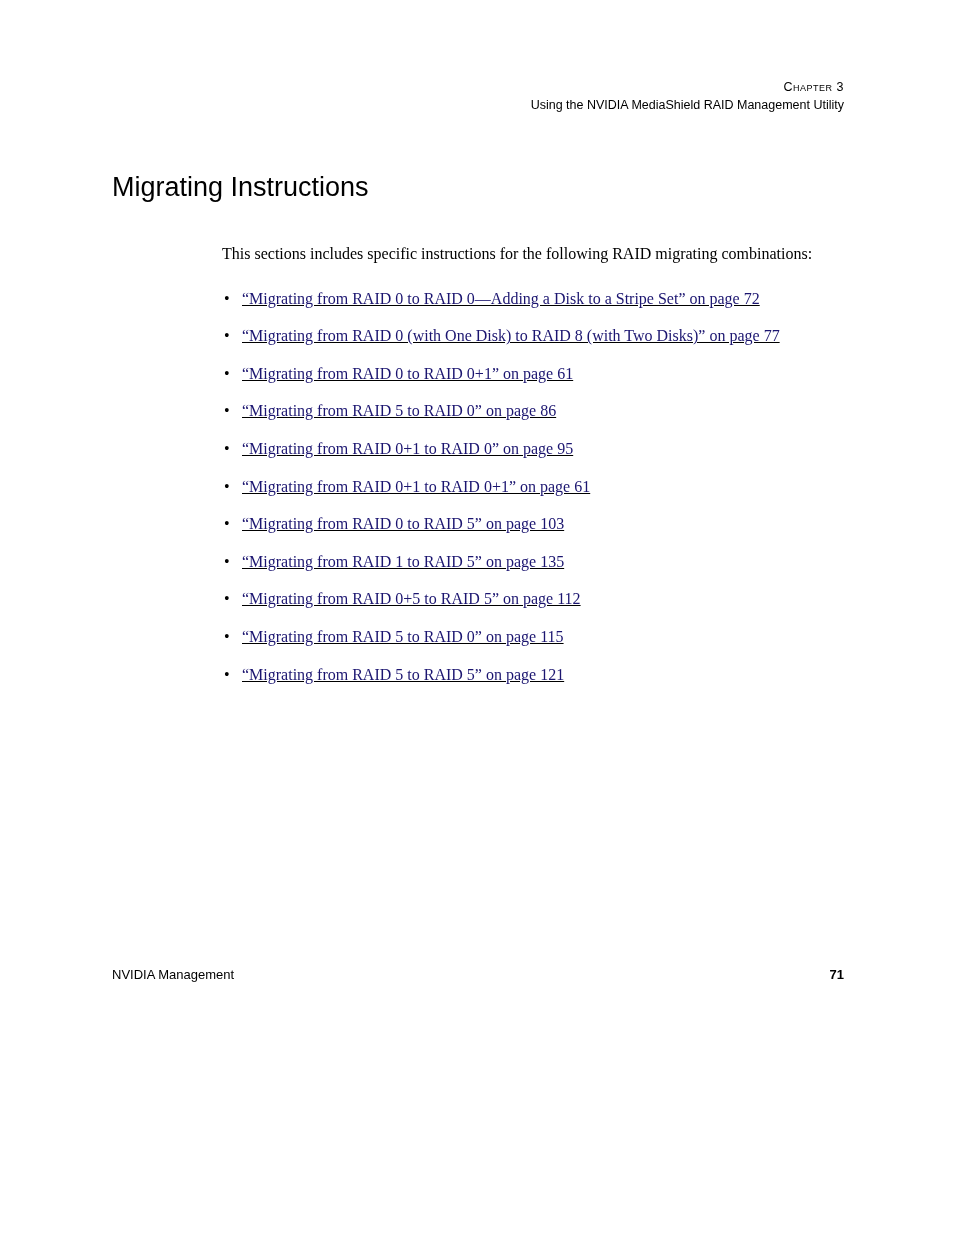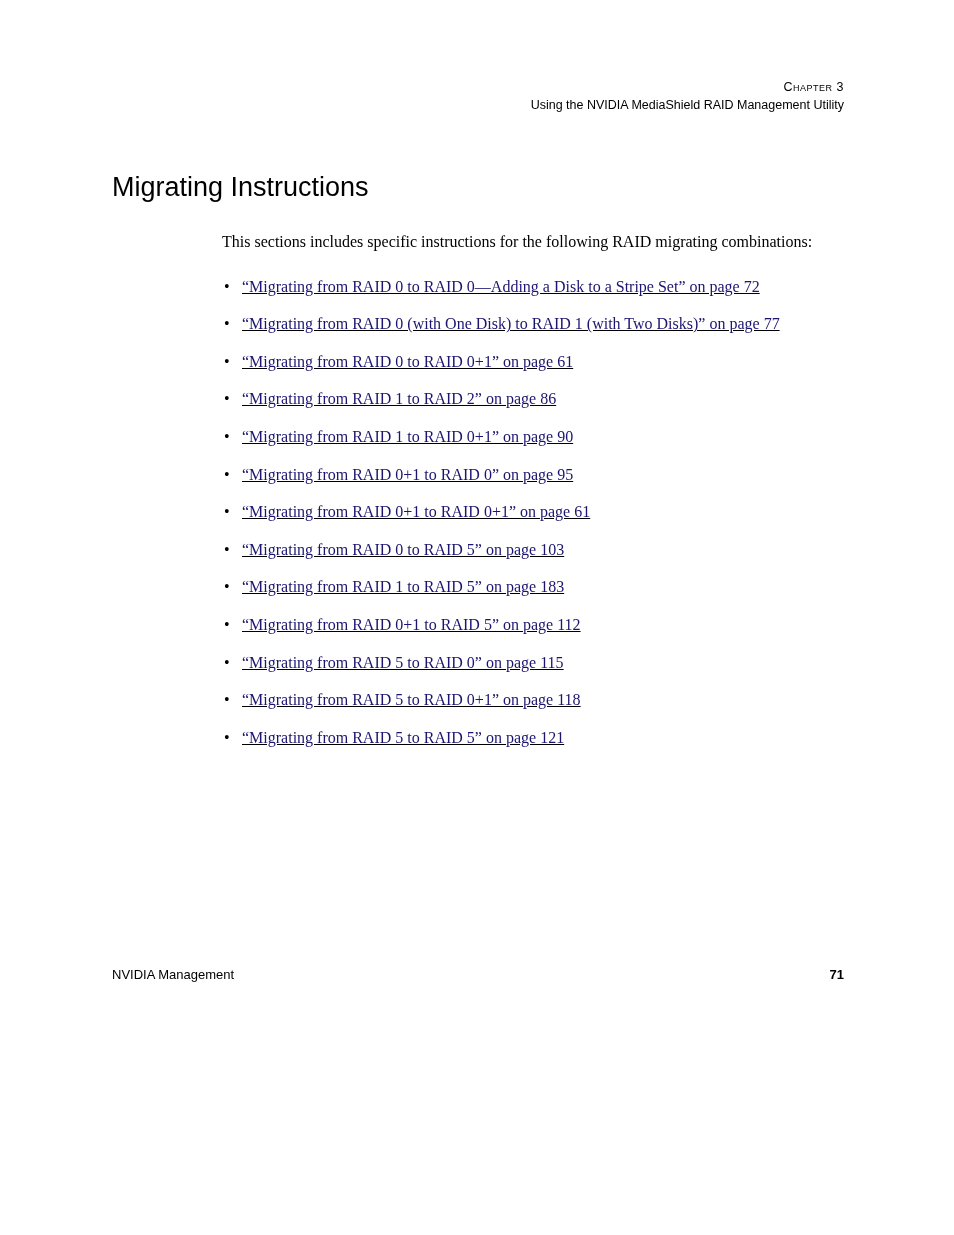"Migrating Instructions" .section-title { margin: 0 0 28px 0 -> 0 0 40px 0 }
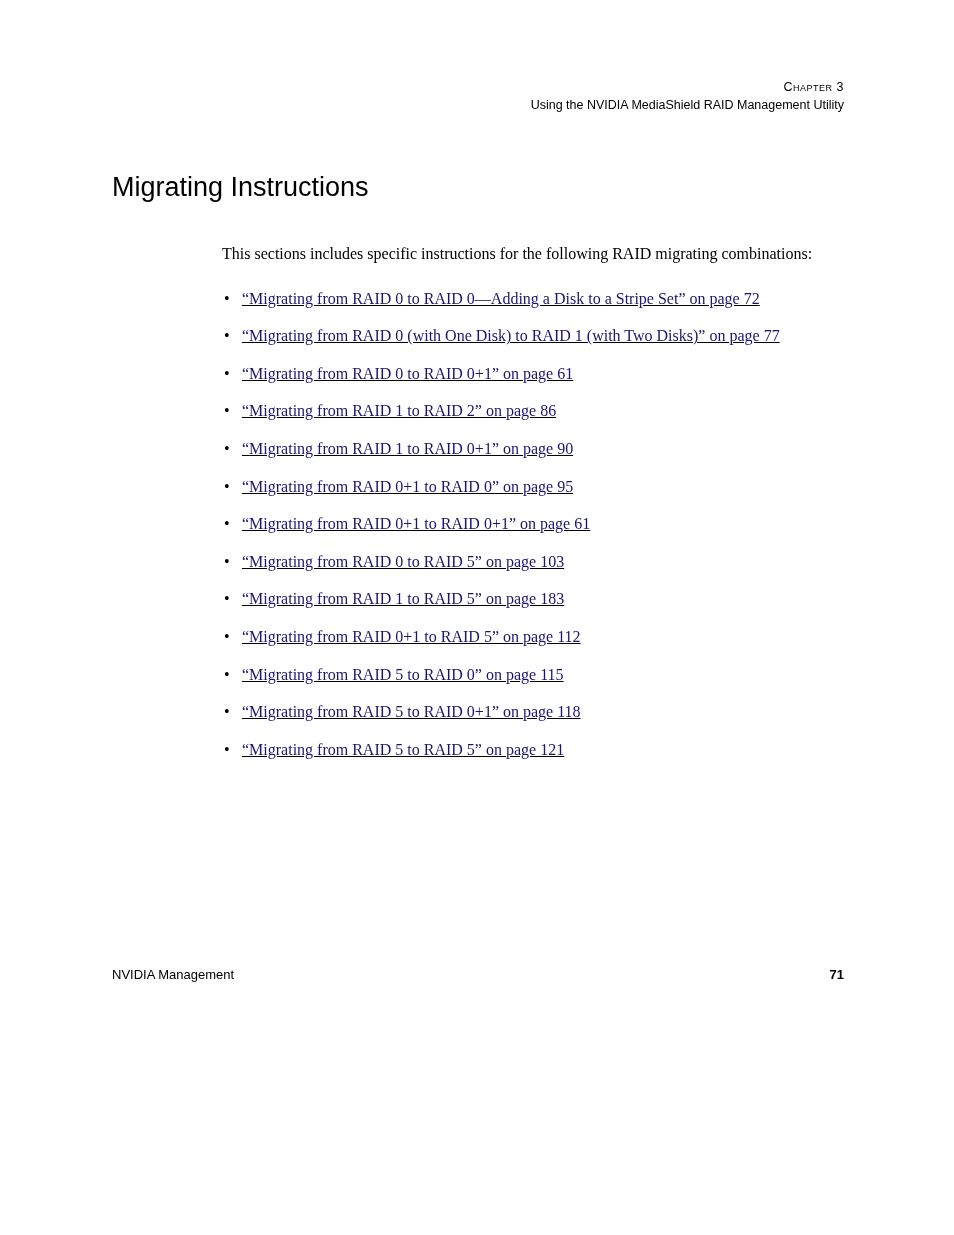"“Migrating from RAID 0 (with" span.xref { text: 1 -> 8 }
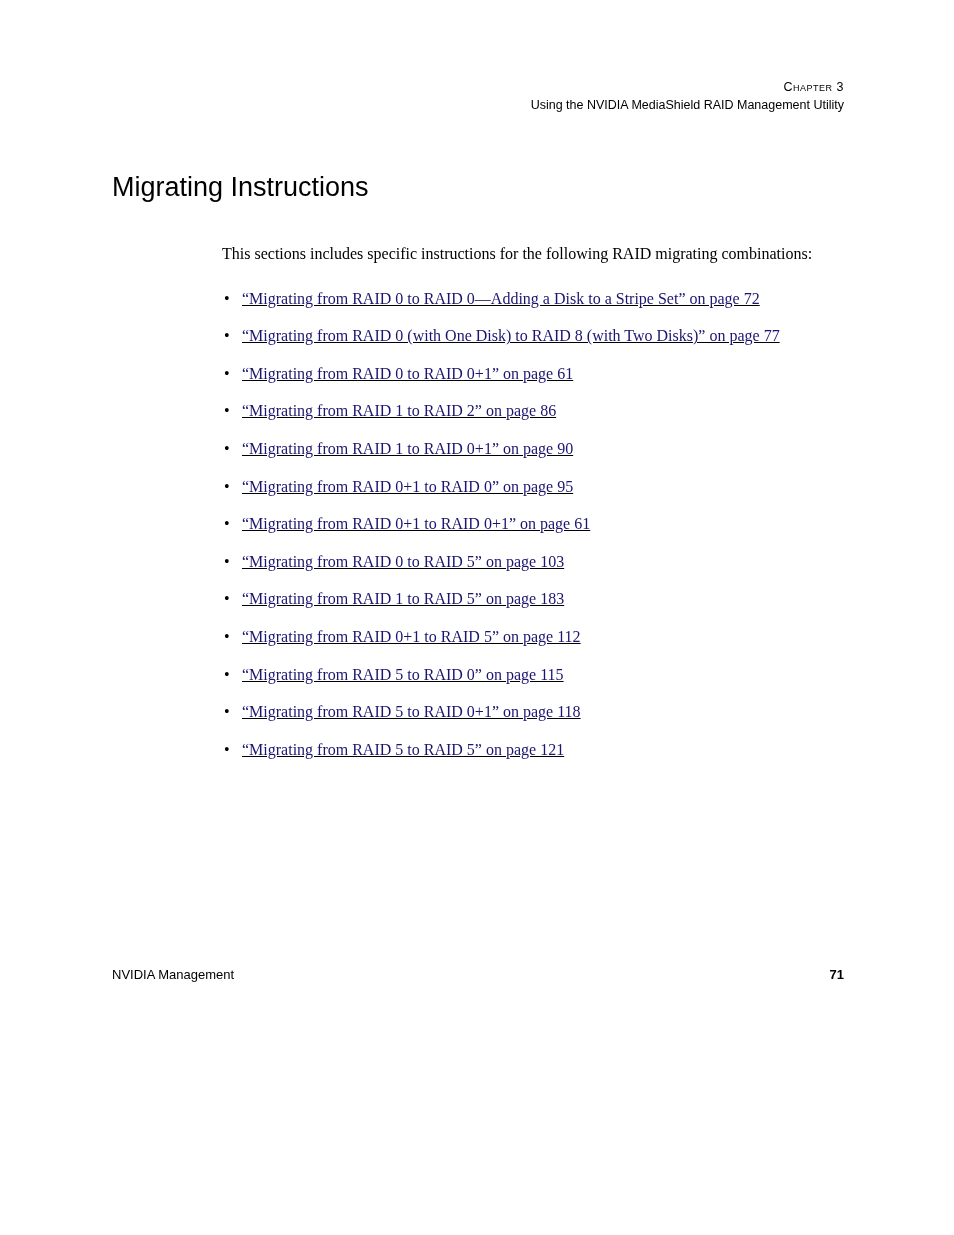"“Migrating from RAID 1 to RAID 2”" span.xref { text: 1 to RAID 2 -> 5 to RAID 0 }
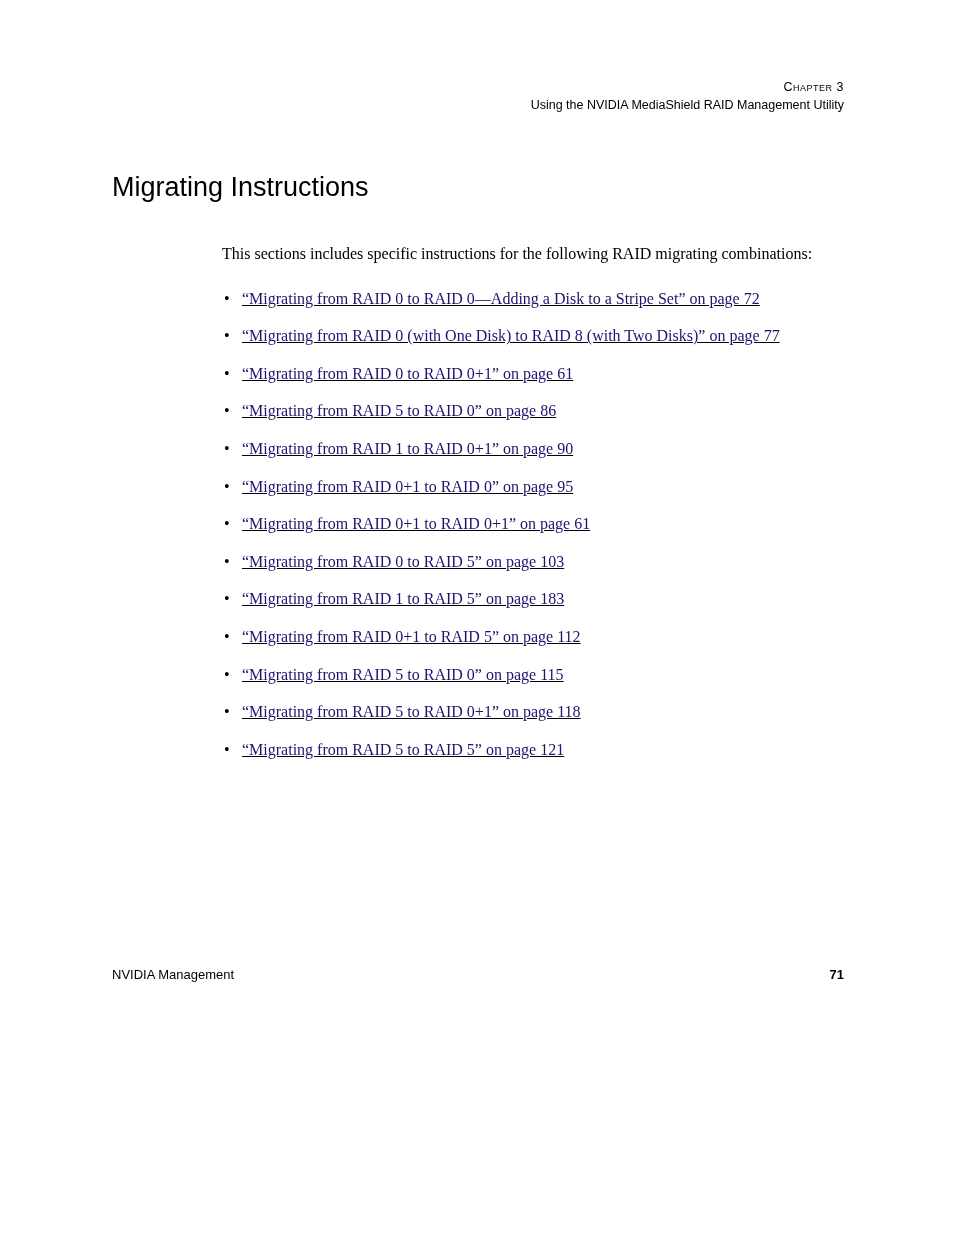"“Migrating from RAID 1 to RAID 0+1”" li { html: <li><span>“Migrating from RAID 1 to RAID 0+1” on page 90</span></li> -> none }
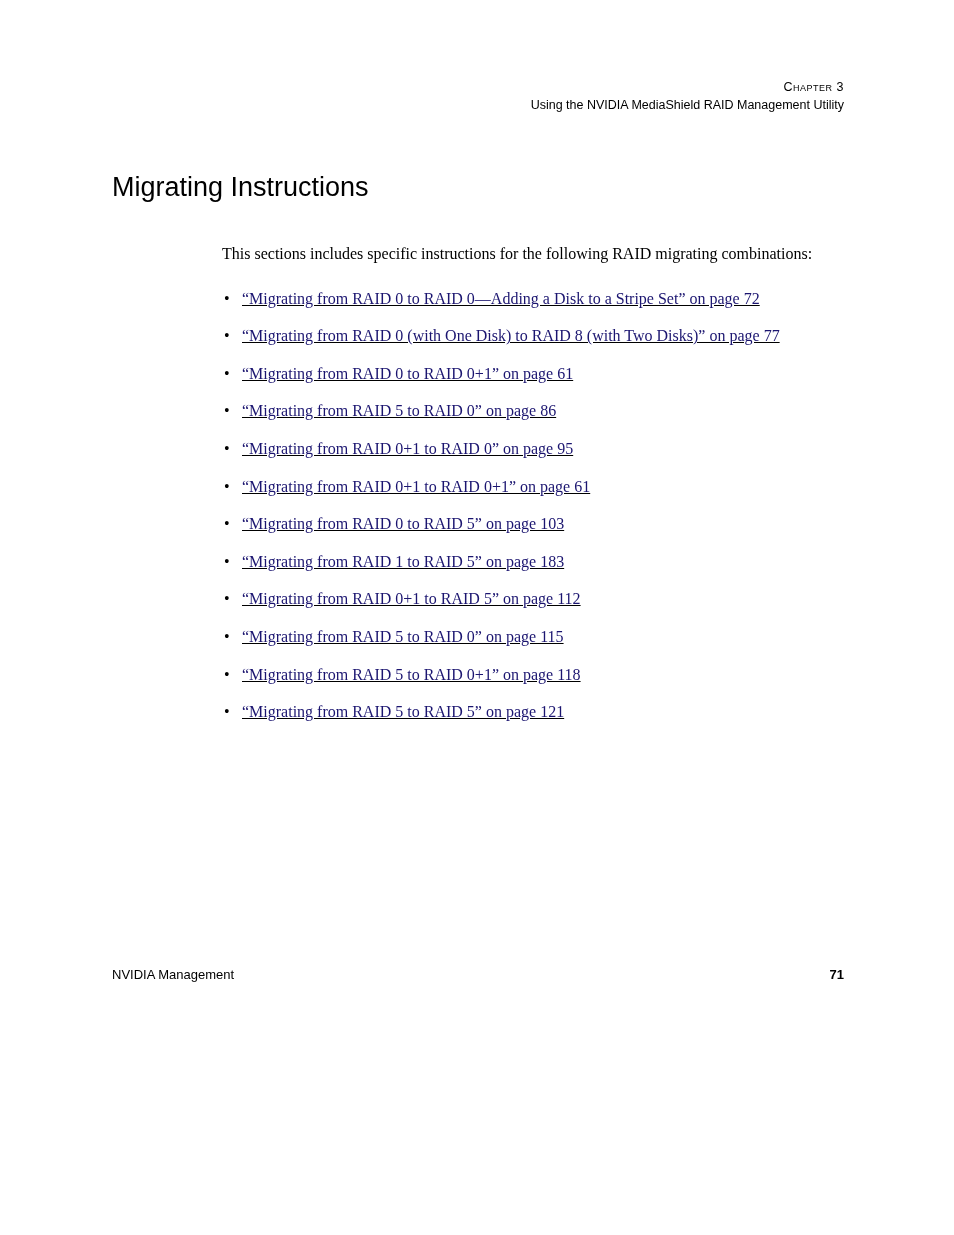"“Migrating from RAID 1 to" span.xref { text: 183 -> 135 }
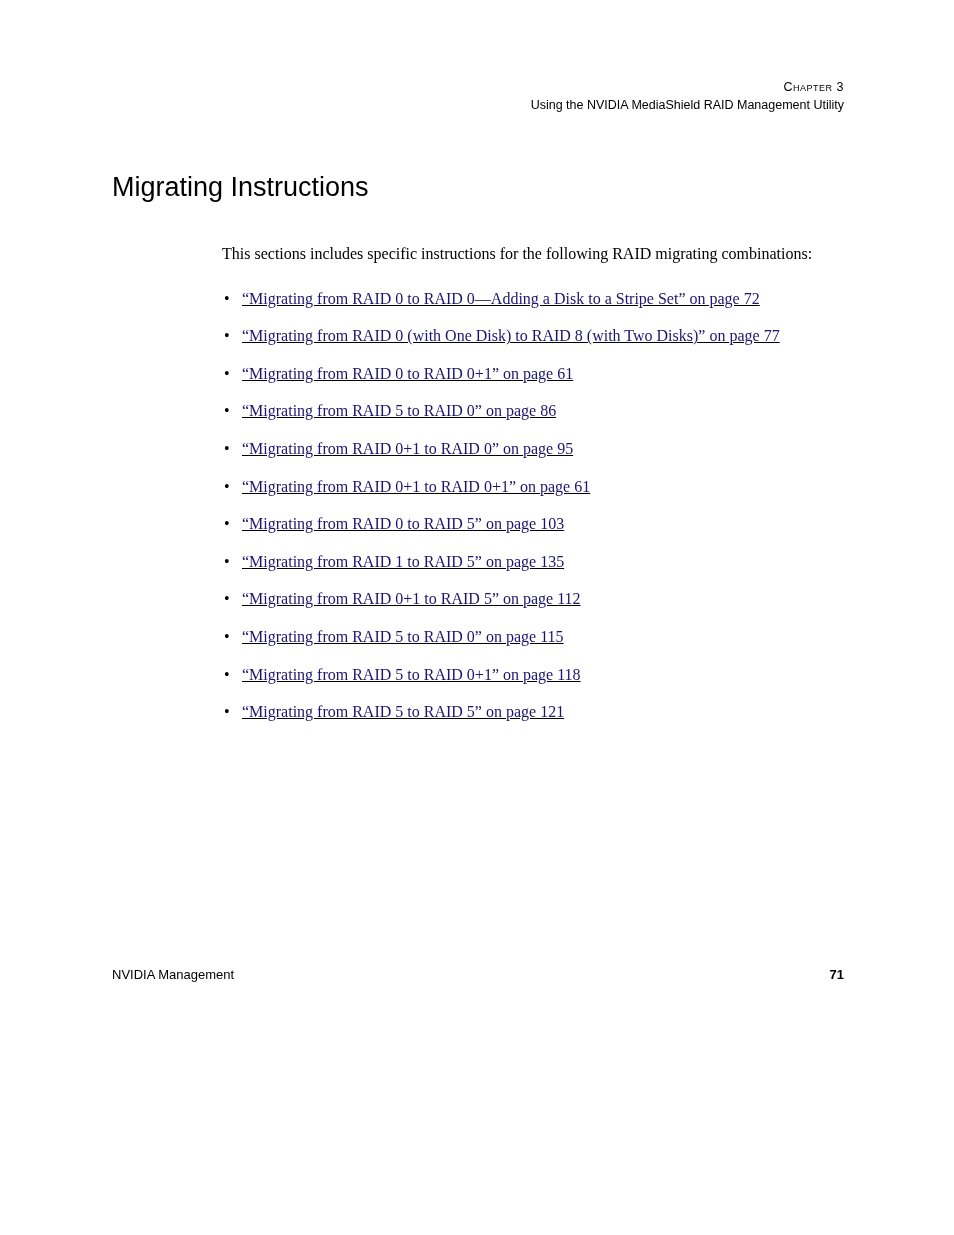"“Migrating from RAID 0+1 to RAID 5”" span.xref { text: 0+1 -> 0+5 }
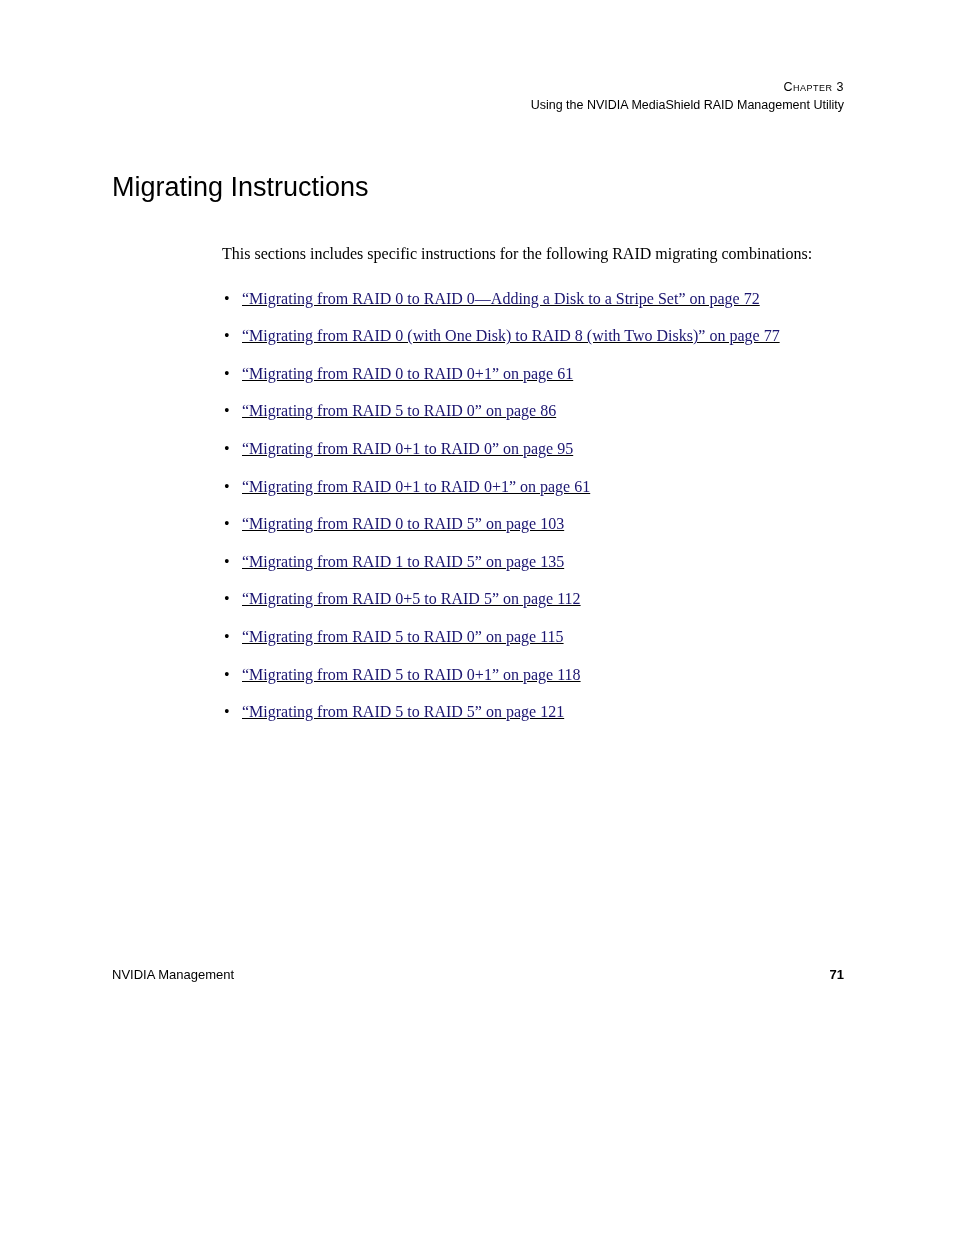"“Migrating from RAID 5 to RAID 0+1”" li { html: <li><span>“Migrating from RAID 5 to RAID 0+1” on page 118</span></li> -> none }
